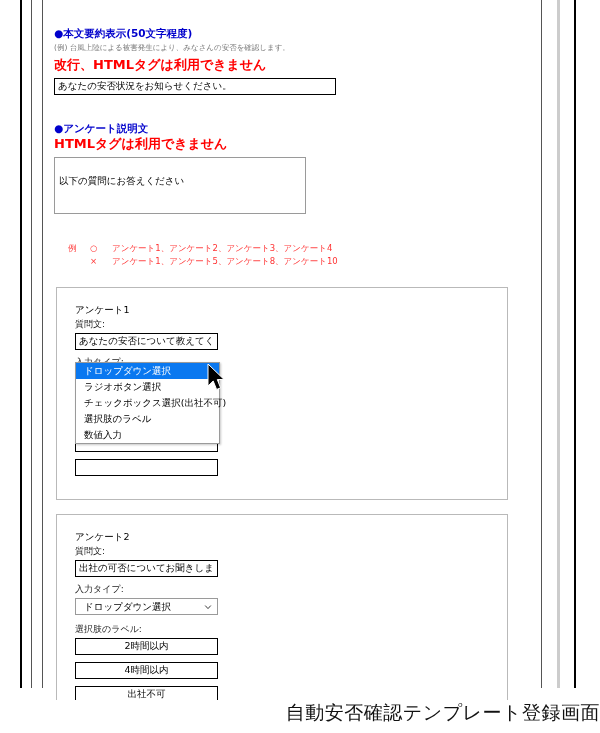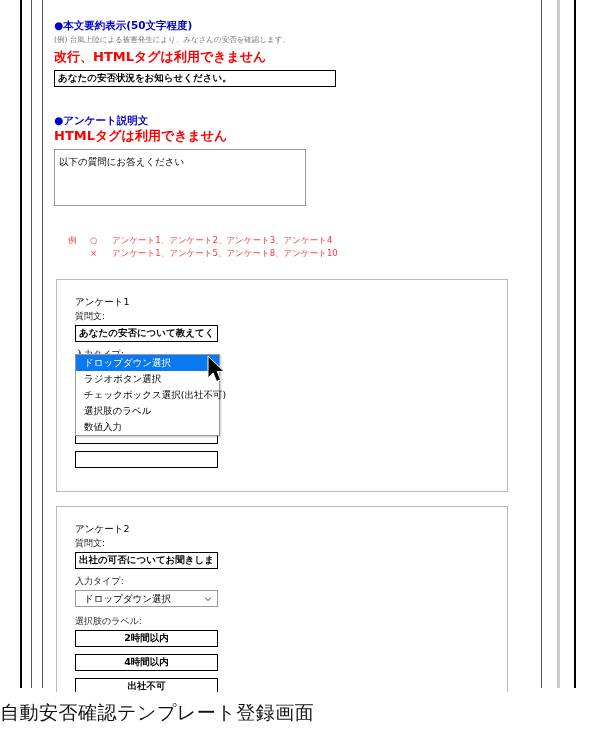"●本文要約表示(50文字程度)" .page { top: 4px -> 12px }
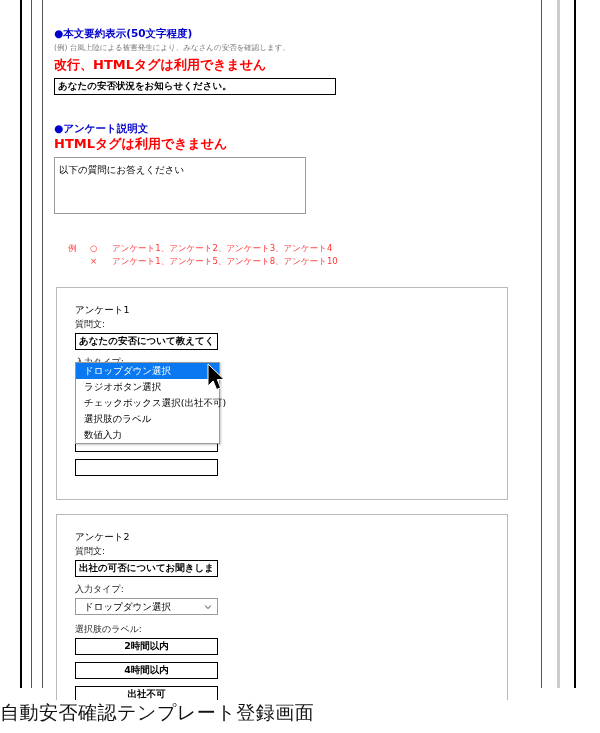"あなたの安否状況をお知らせください。" .text-input { font-weight: bold -> none }
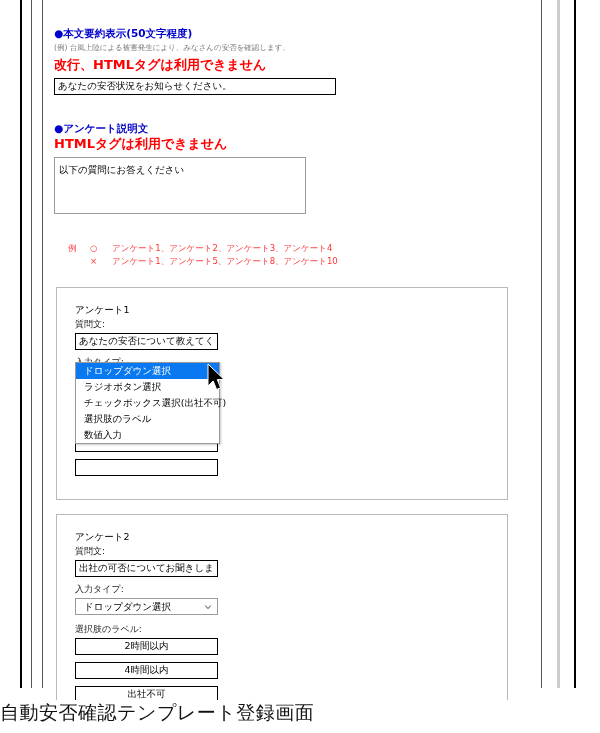"以下の質問にお答えください" .textarea { padding: 5px 4px -> 16px 4px }
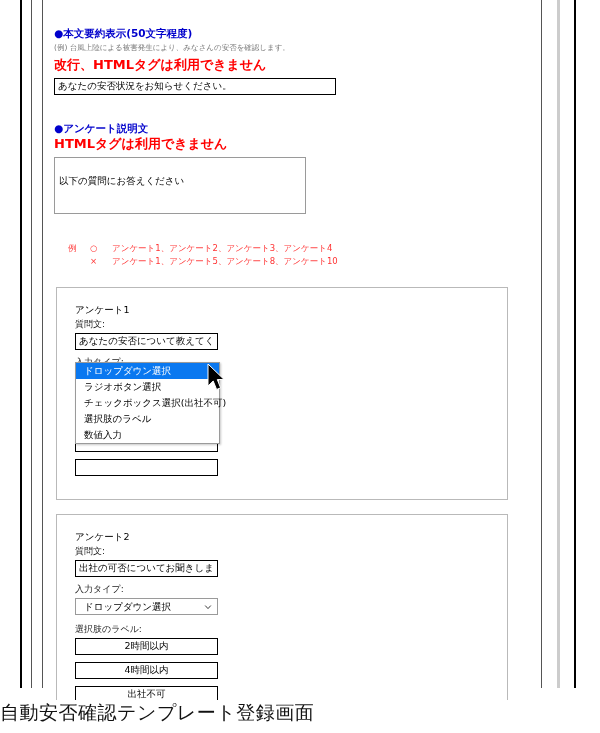"自動安否確認テンプレート登録画面" .caption { text-align: left -> right }
